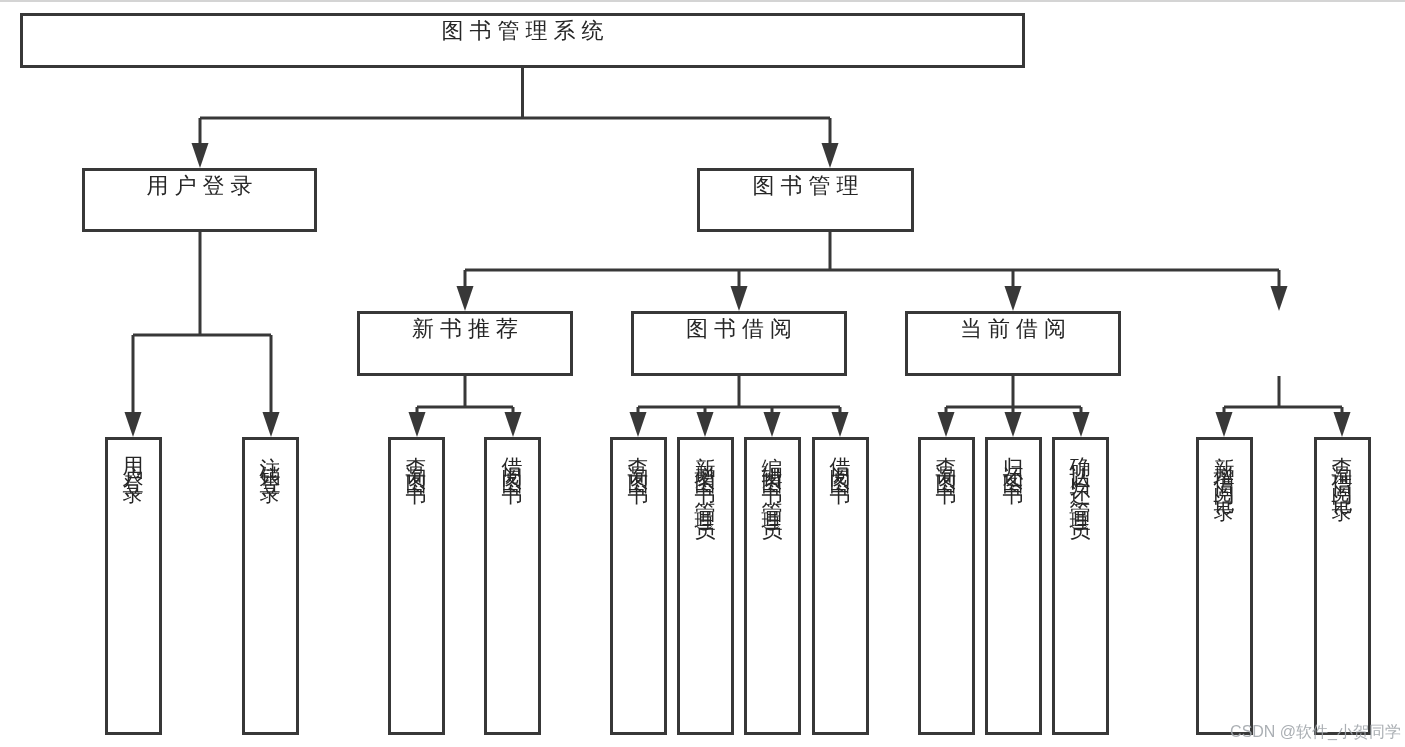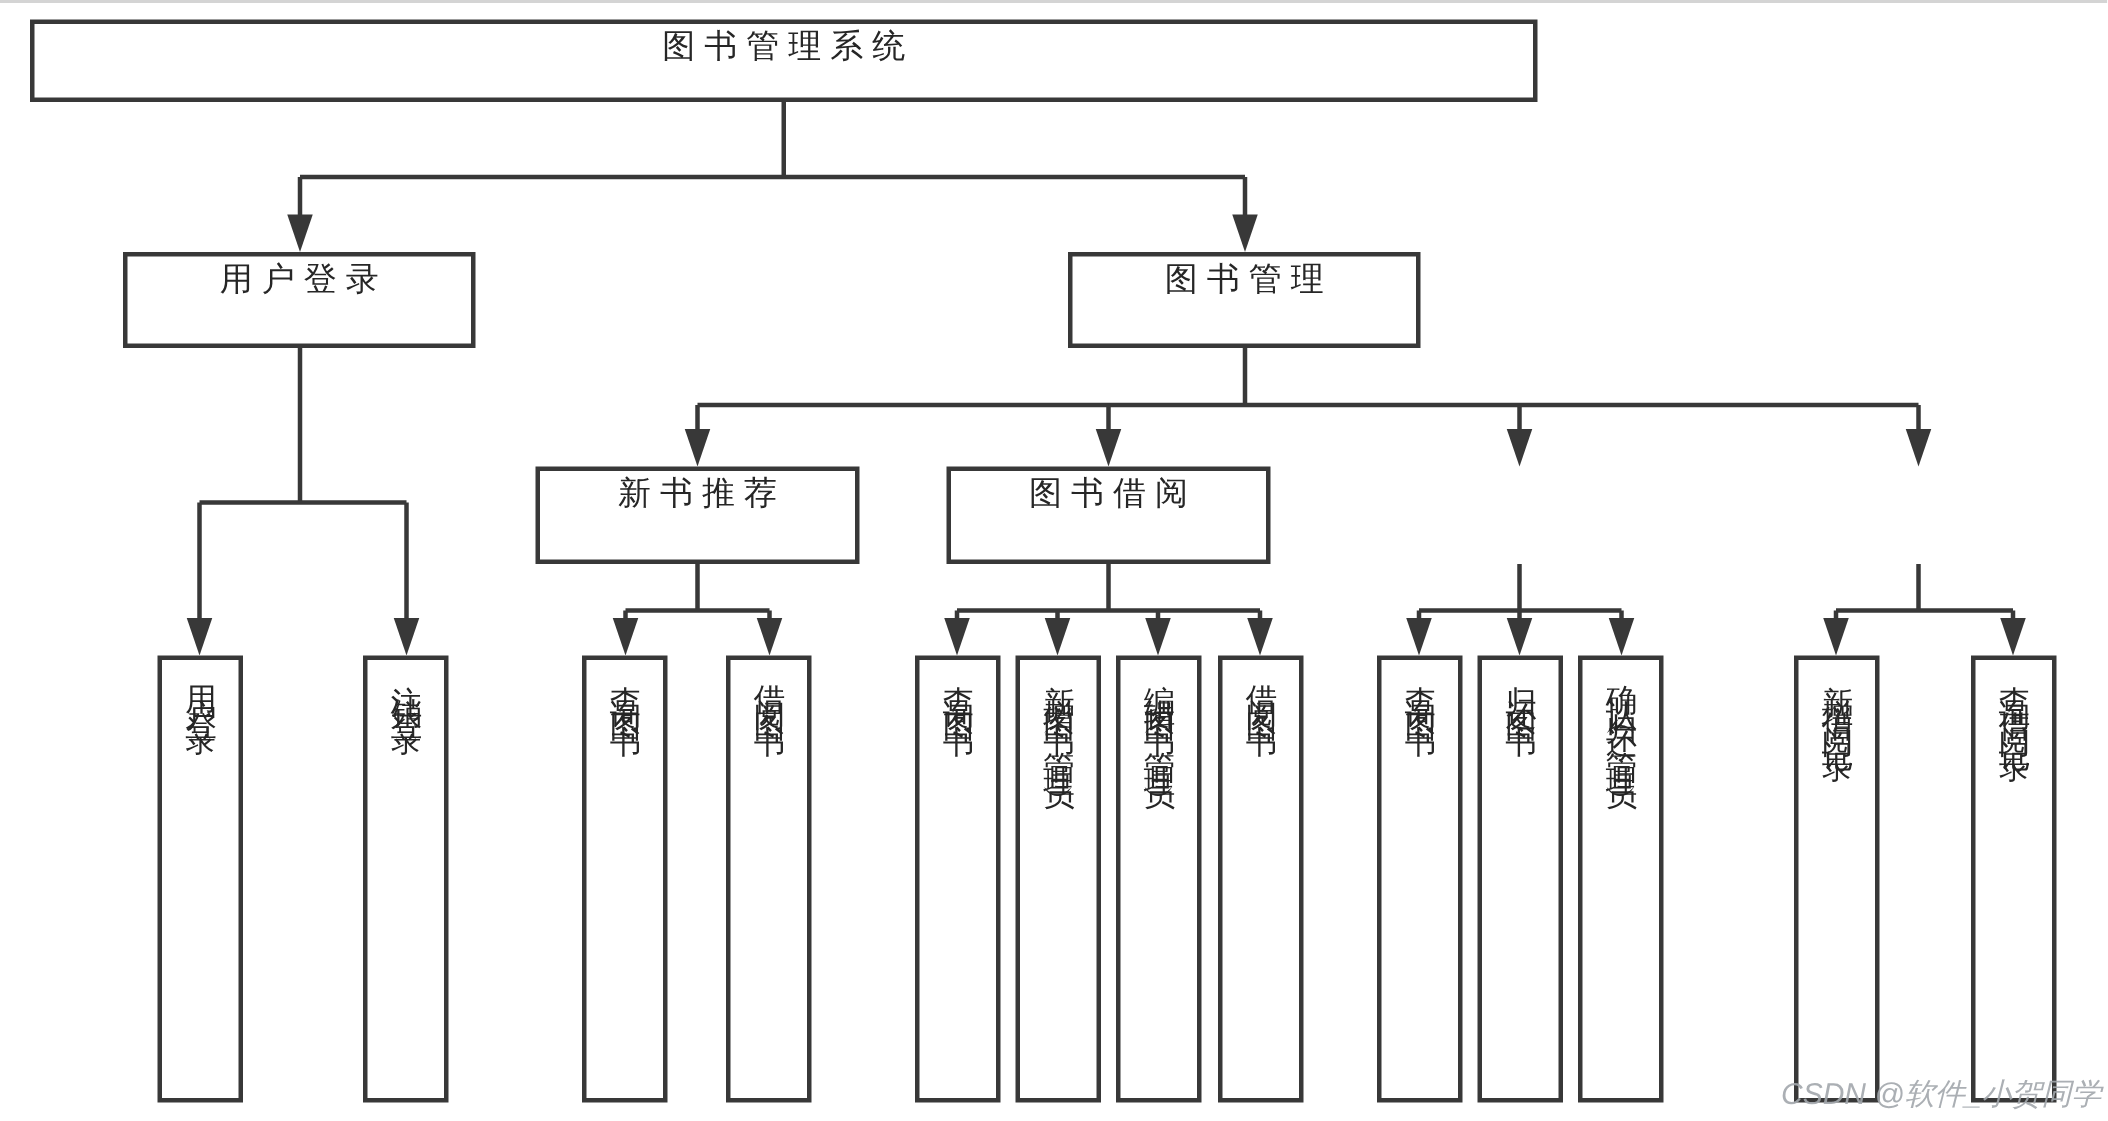"图书管理" div.box { left: 712px -> 697px; width: 235px -> 217px }
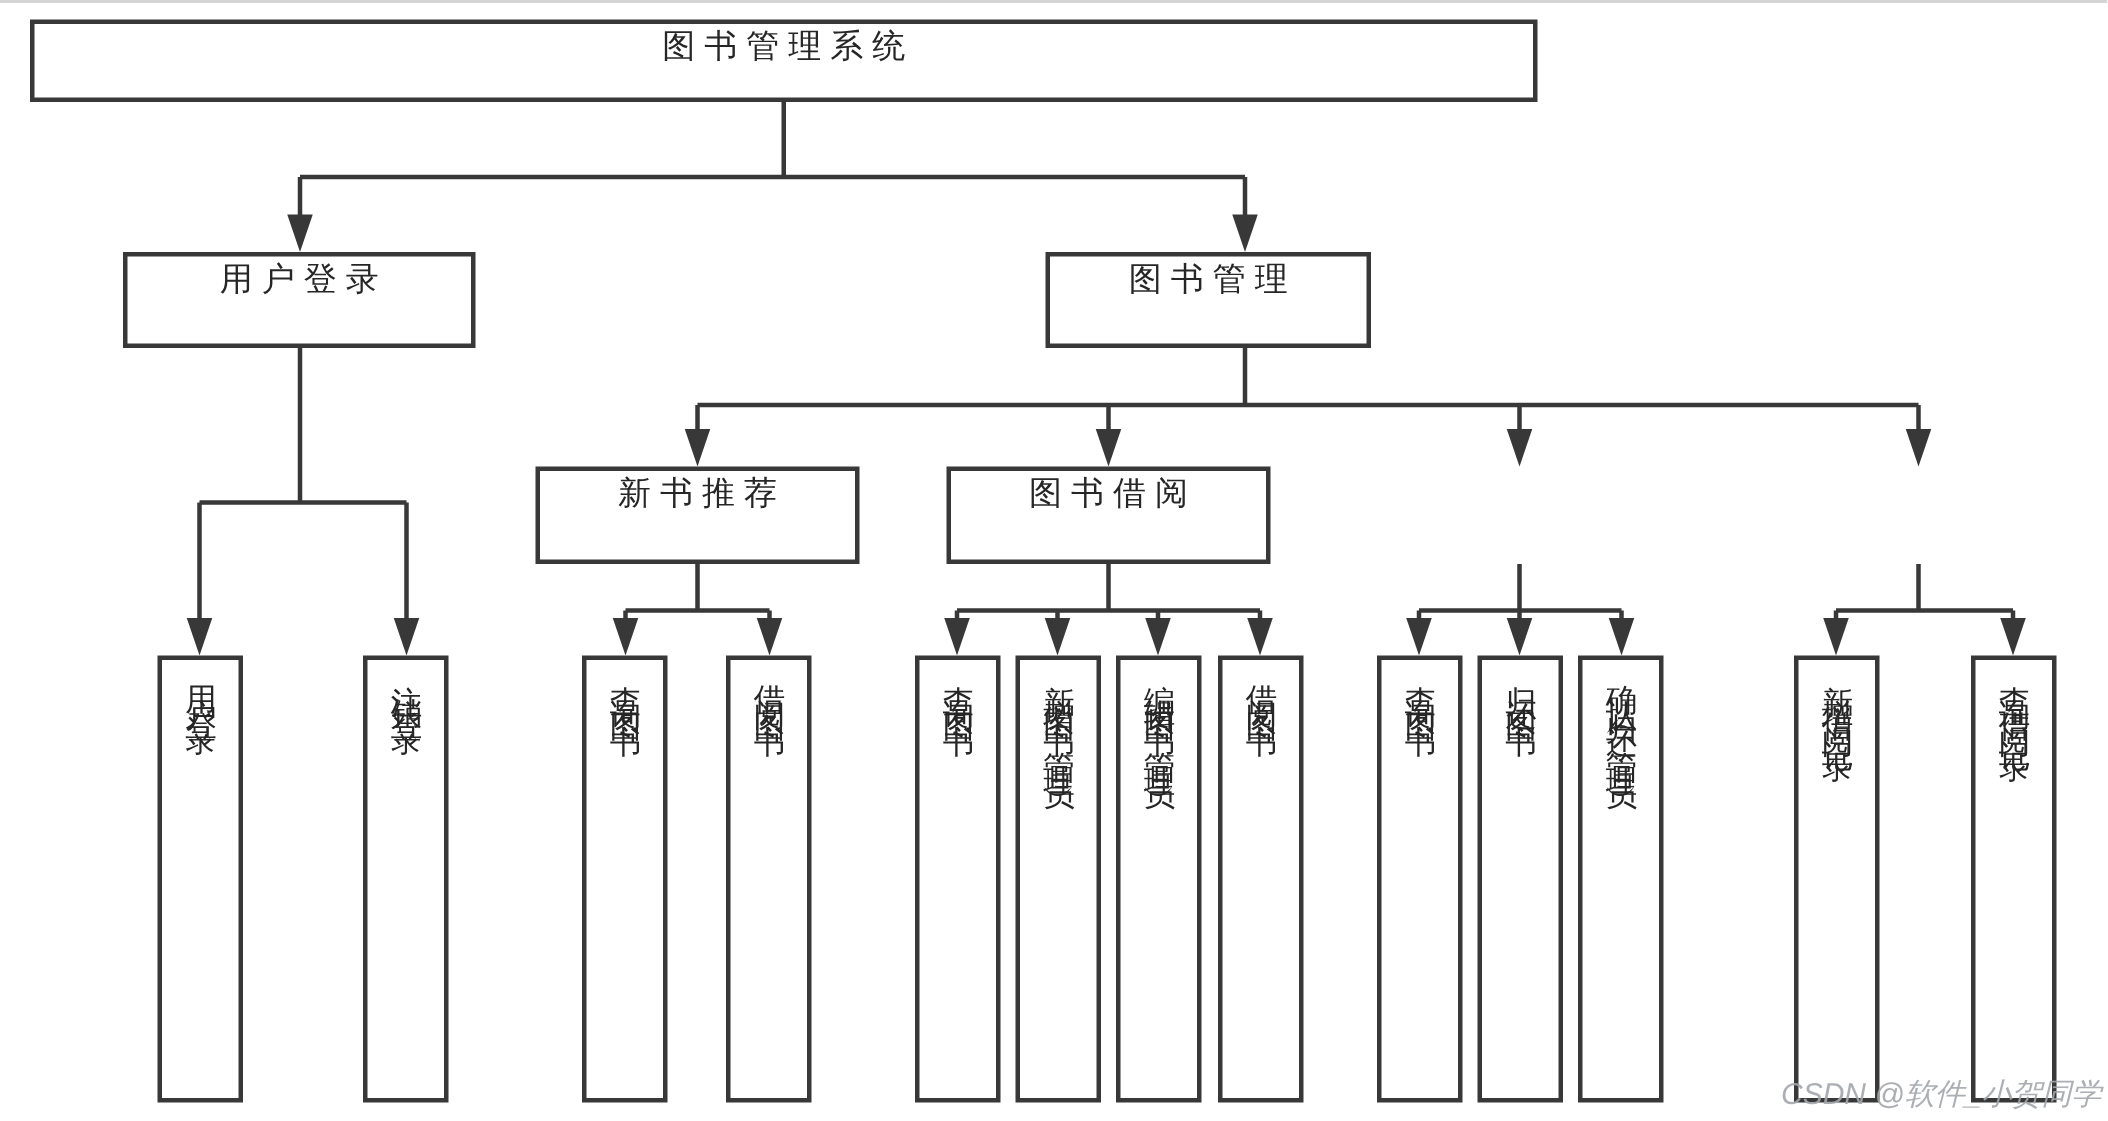"当前借阅" div.box { html: none -> <div> <span>当前借阅</span> </div> }
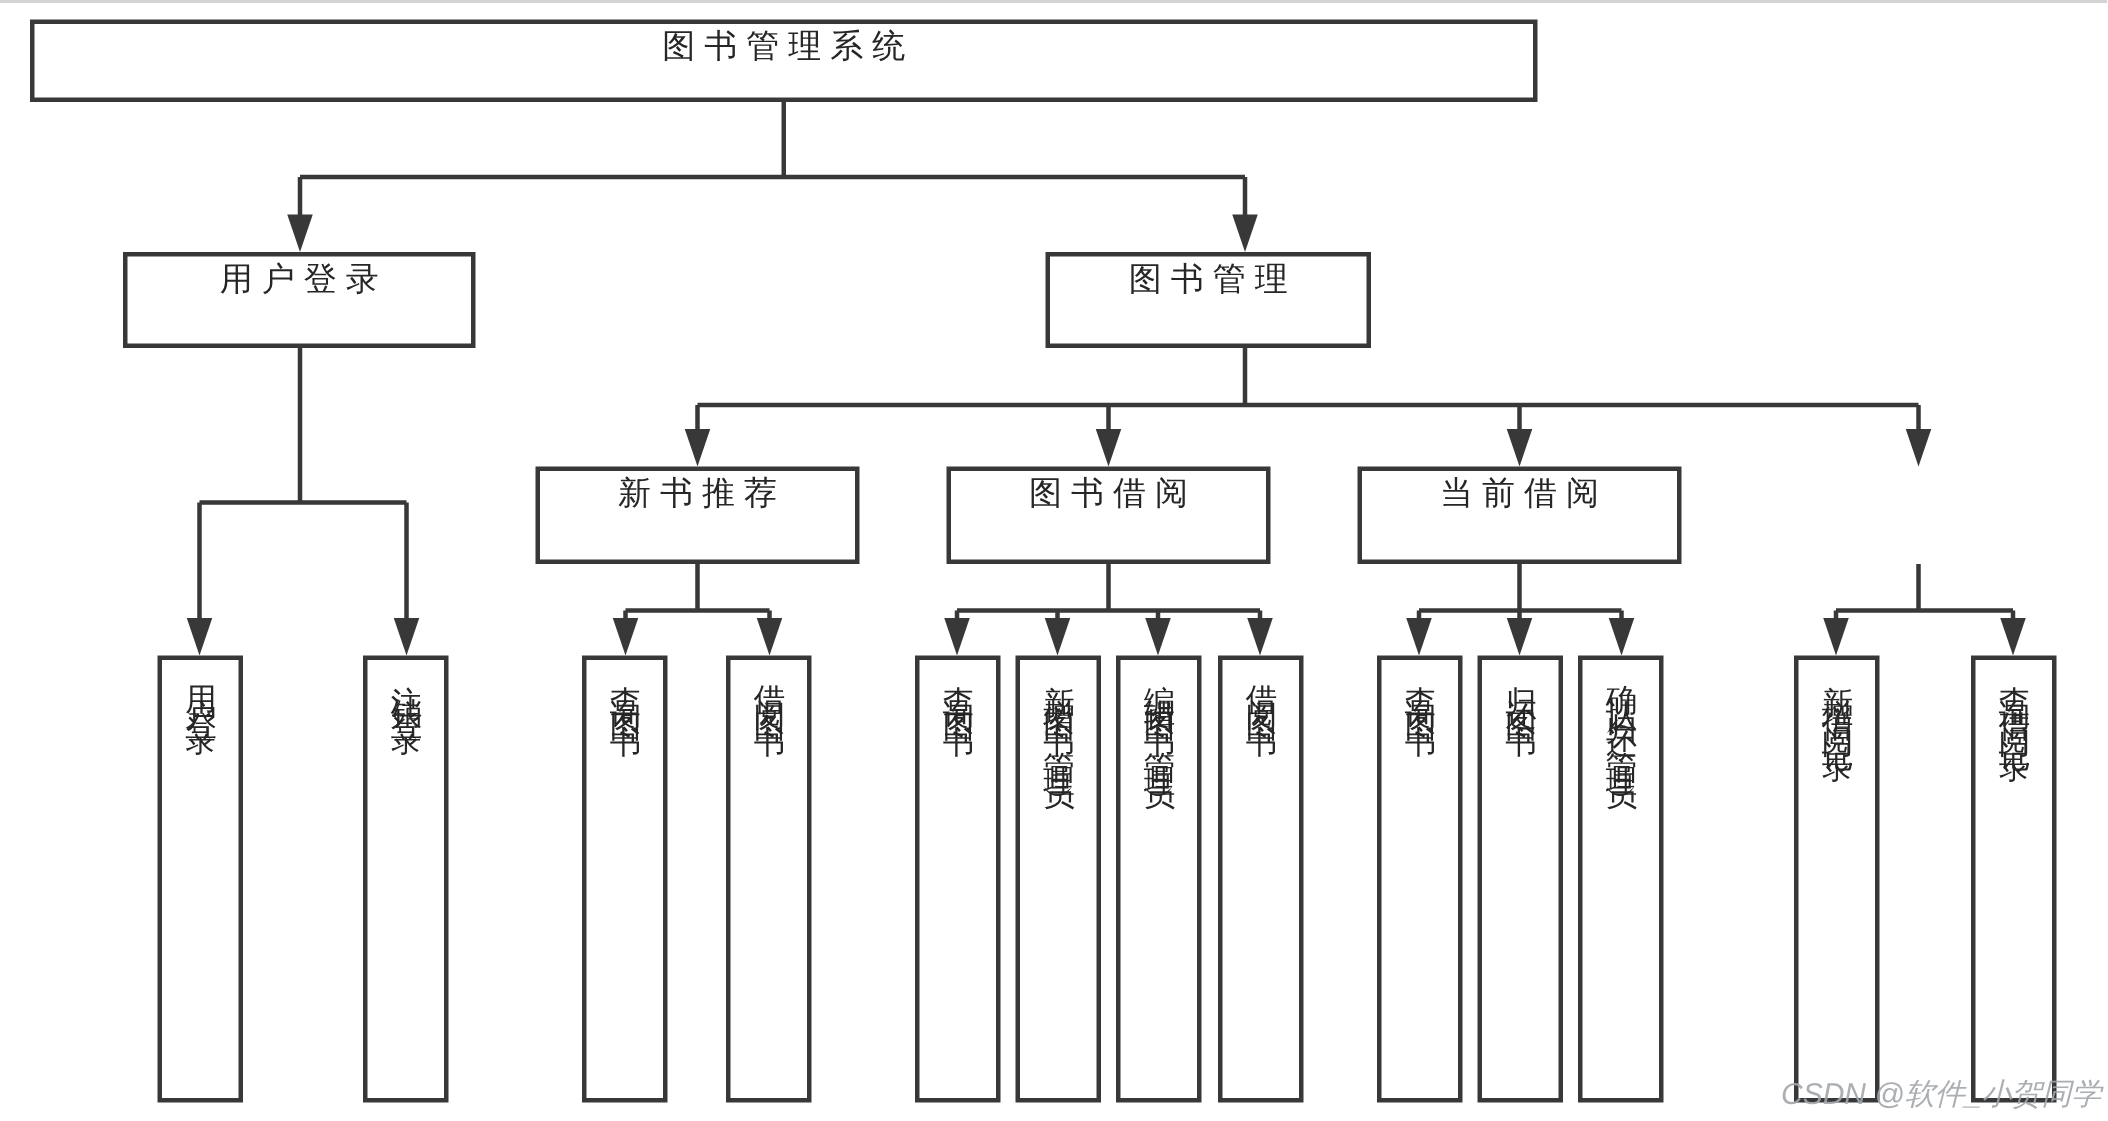"CSDN @软件_小贺同学" .watermark { font-size: 20px -> 16px; font-style: italic -> none }
